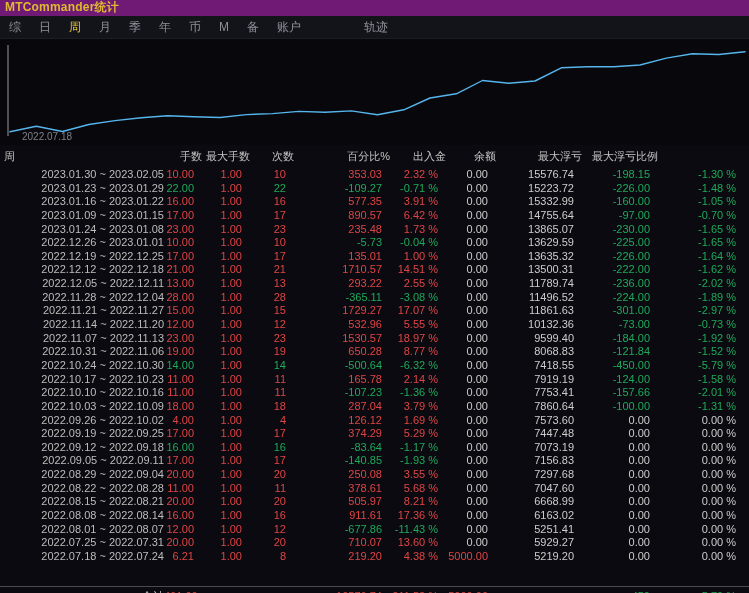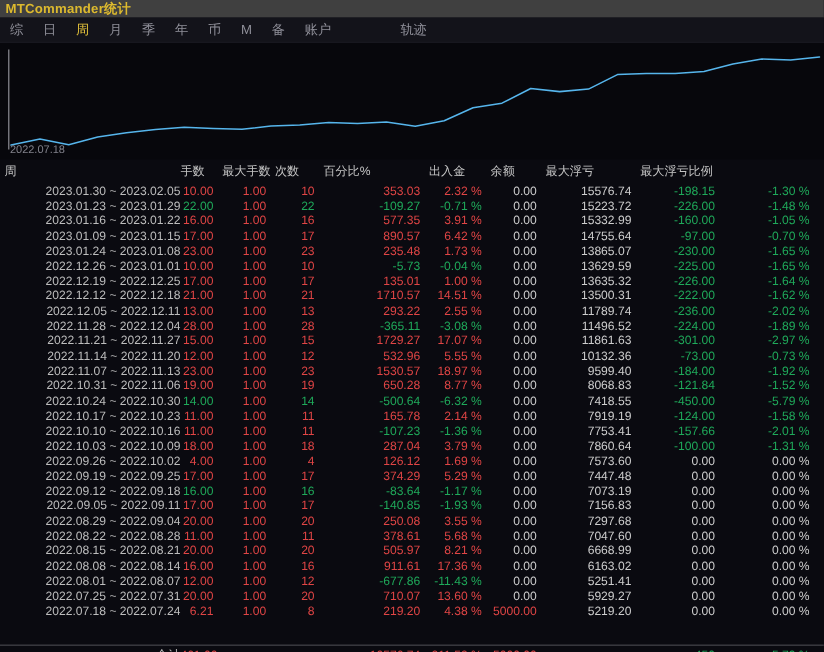"MTCommander统计" .titlebar { align-items: center -> flex-end; background: #404040 -> #701a75 }
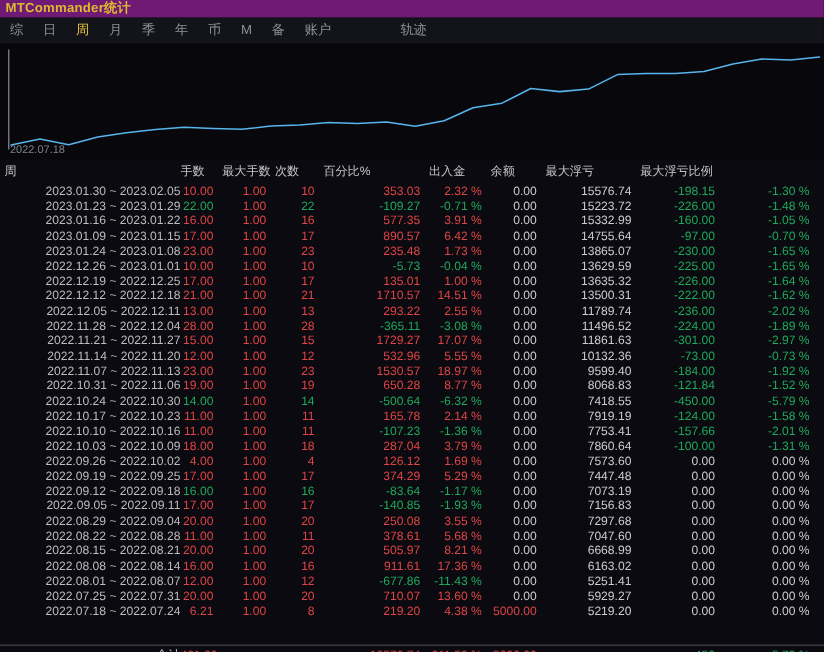"2022.07.18" .chart-label { left: 9px -> 22px }
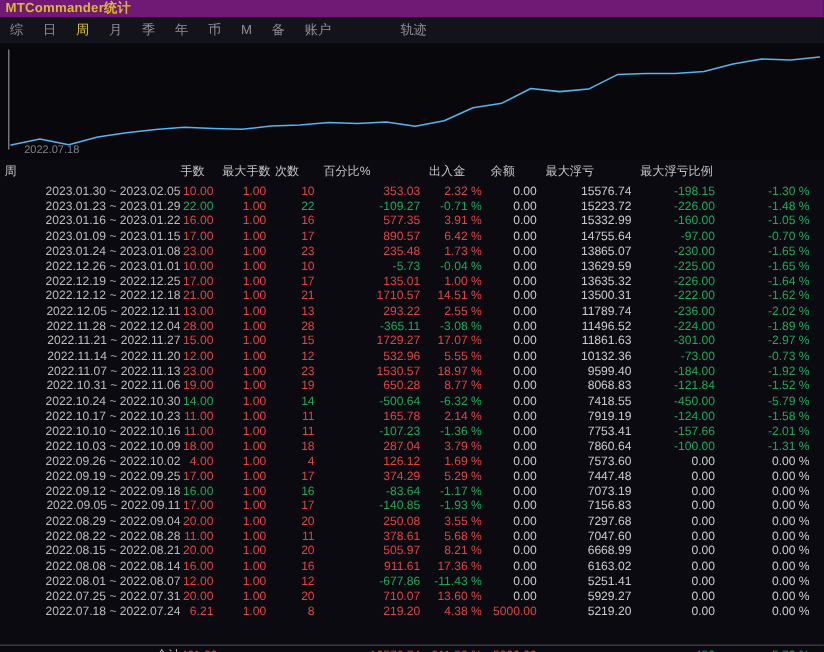"手数" .header-row .c { text-align: left -> right }
